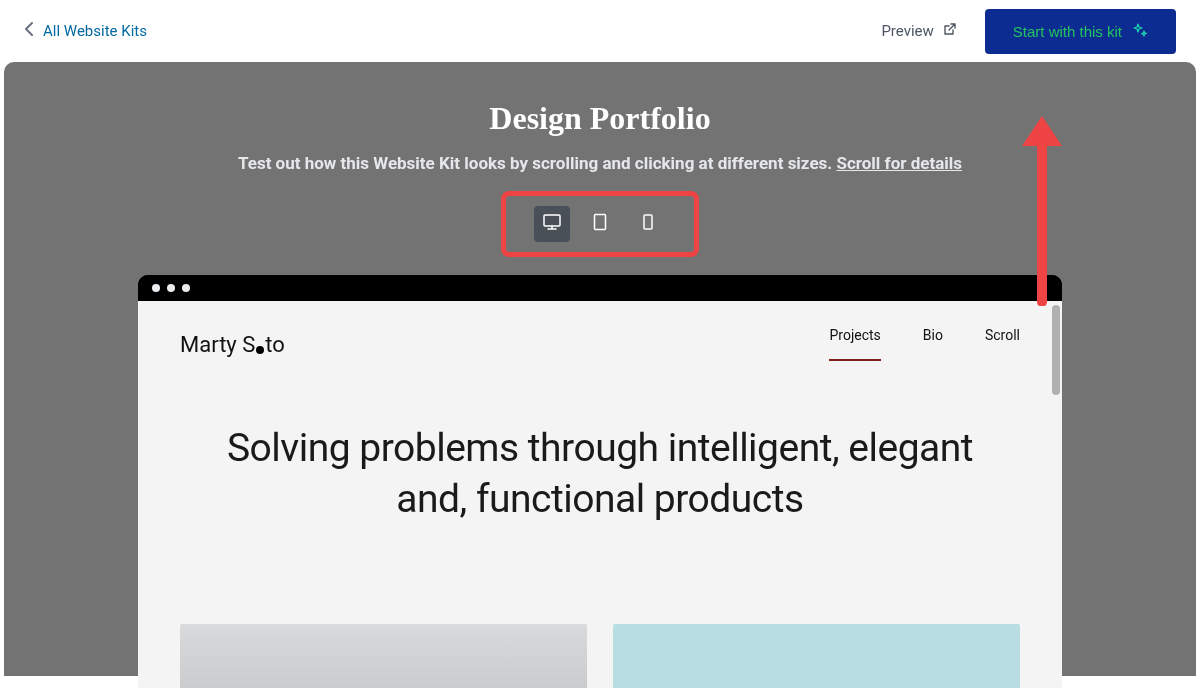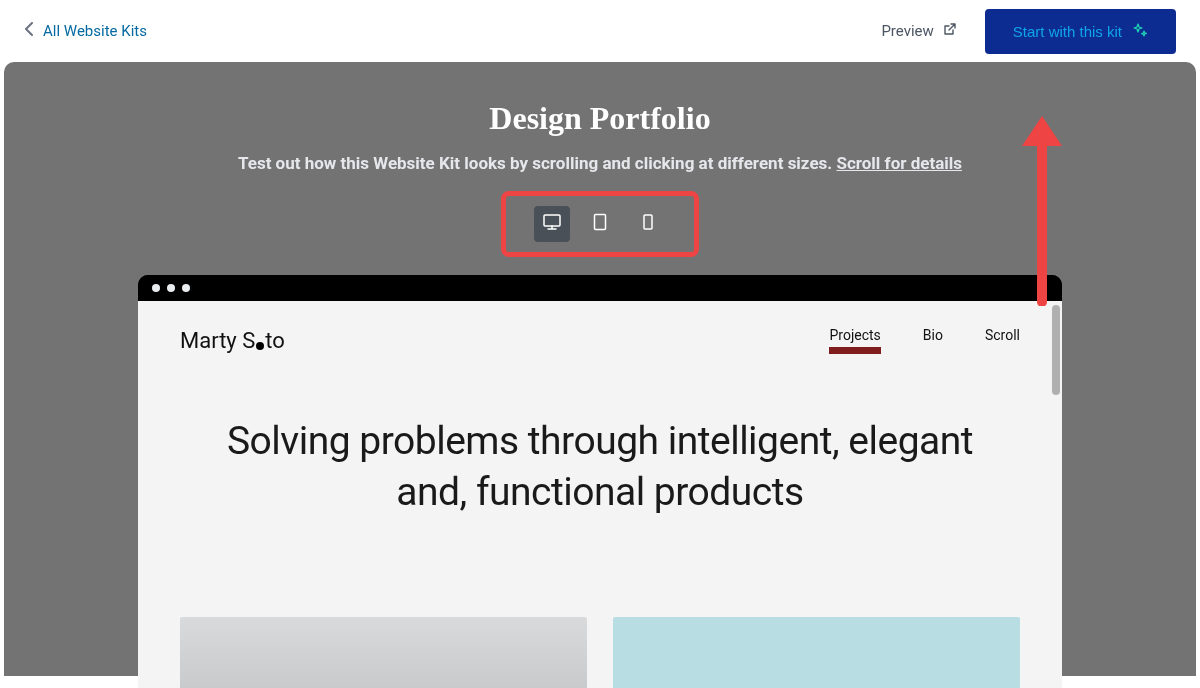"Start with this kit" .start-btn { color: #0ea5e9 -> #22c55e }
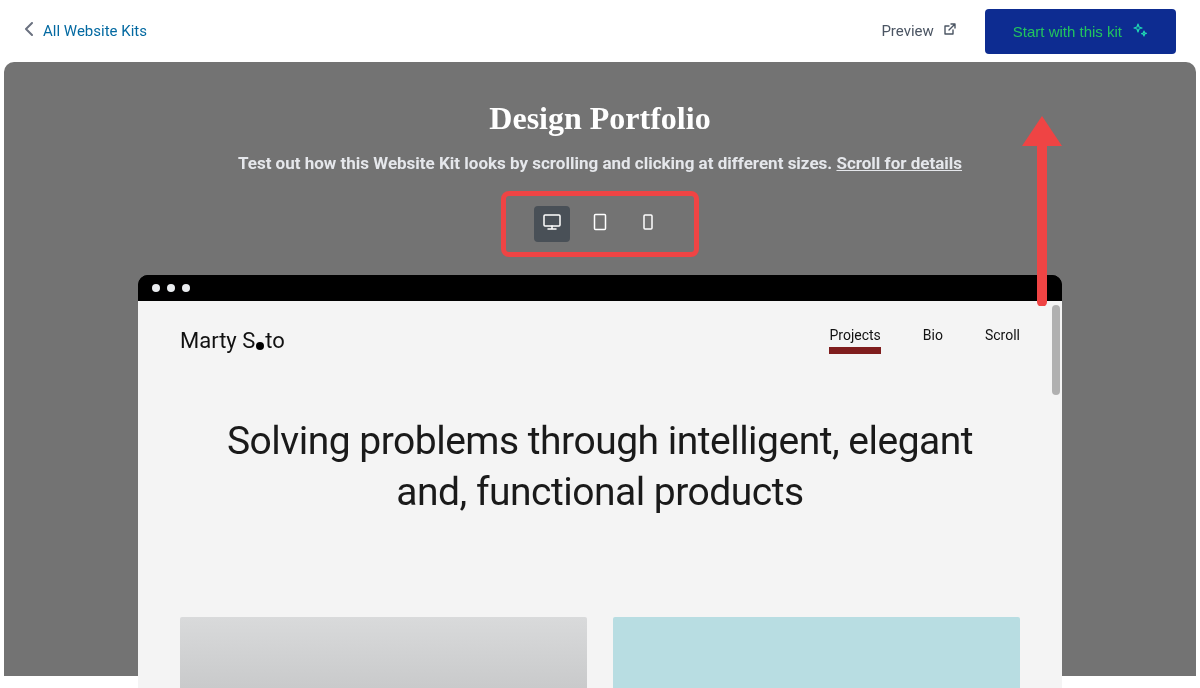"Projects" .nav-item.active { border-bottom: 7px solid #7f1d1d -> 2px solid #7f1d1d; padding-bottom: 4px -> 16px }
